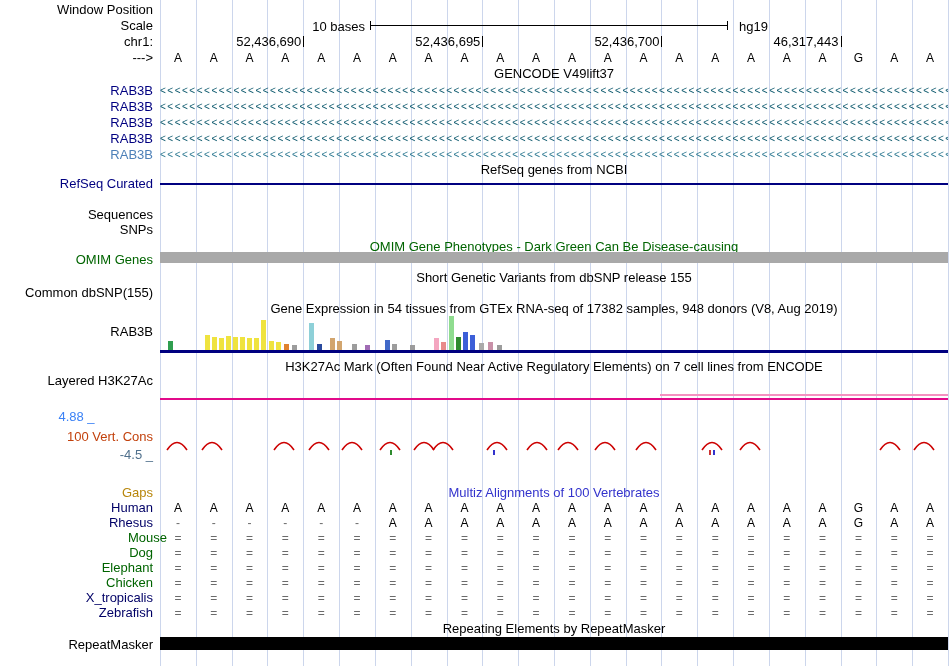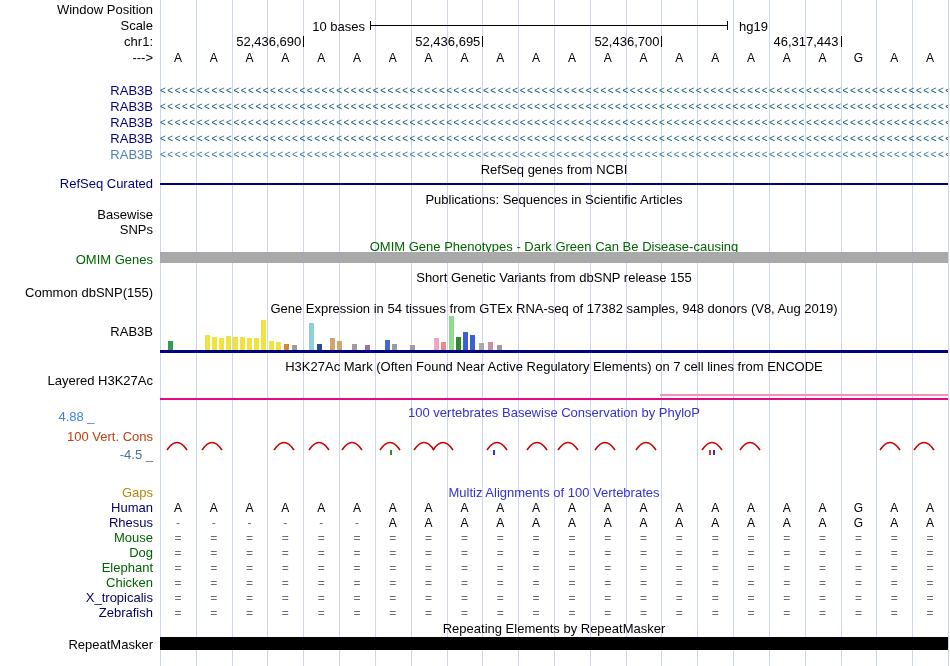"GENCODE V49lift37" div.title { html: none -> <div>GENCODE V49lift37</div> }
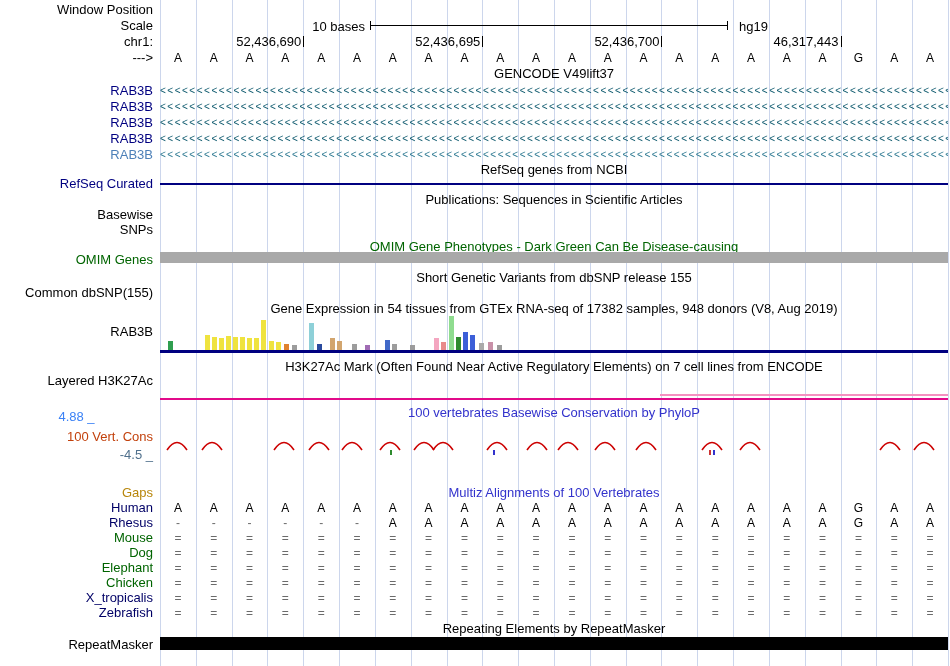"Publications: Sequences in Scientific" div.title { html: <div>Publications: Sequences in Scientific Articles</div> -> none }
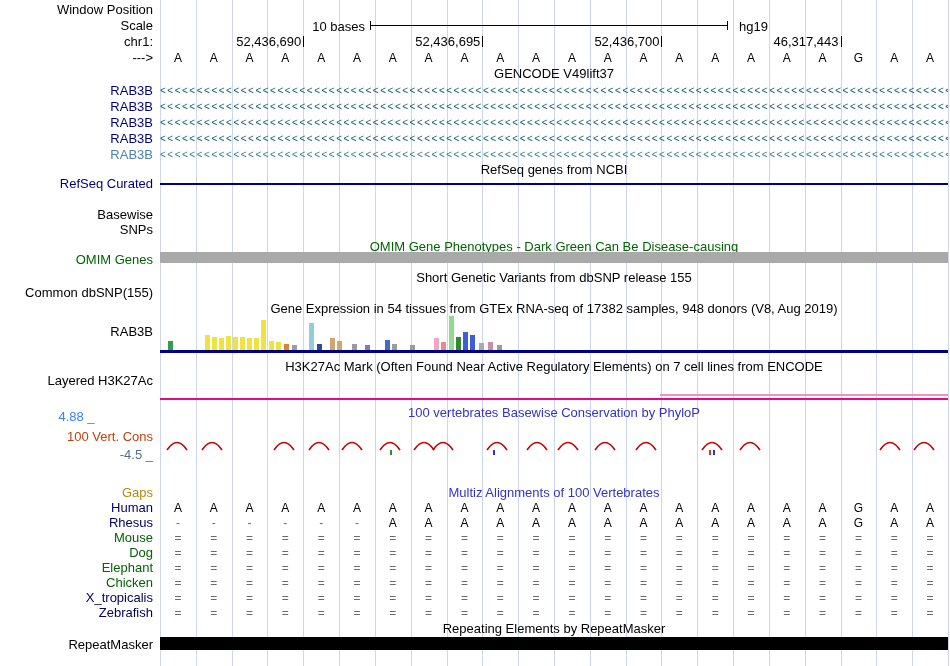"Basewise" div.lbl { text: Basewise -> Sequences }
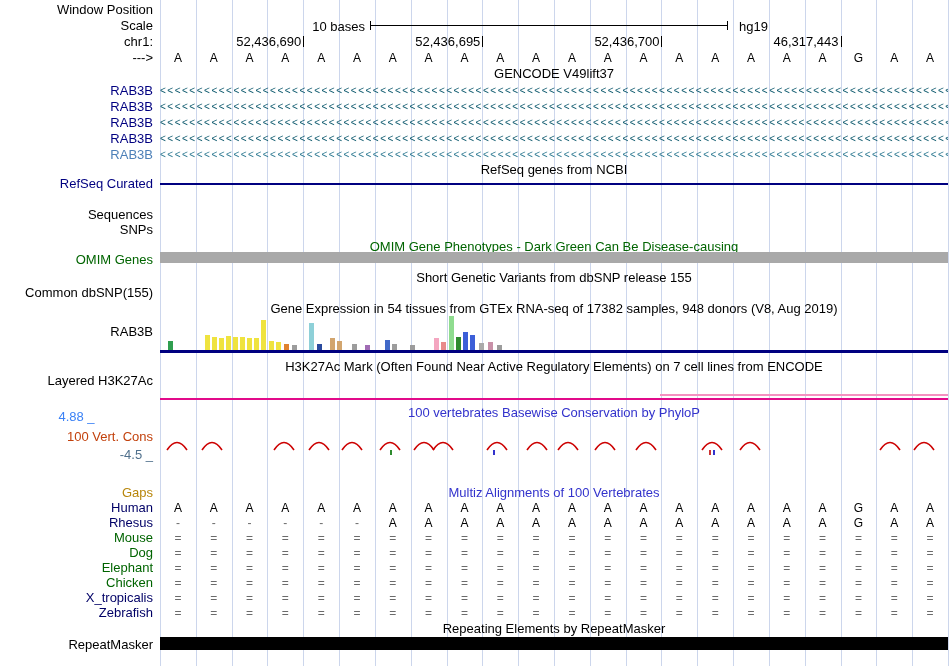"100 vertebrates Basewise Conservation by" div.title { html: <div>100 vertebrates Basewise Conservation by PhyloP</div> -> none }
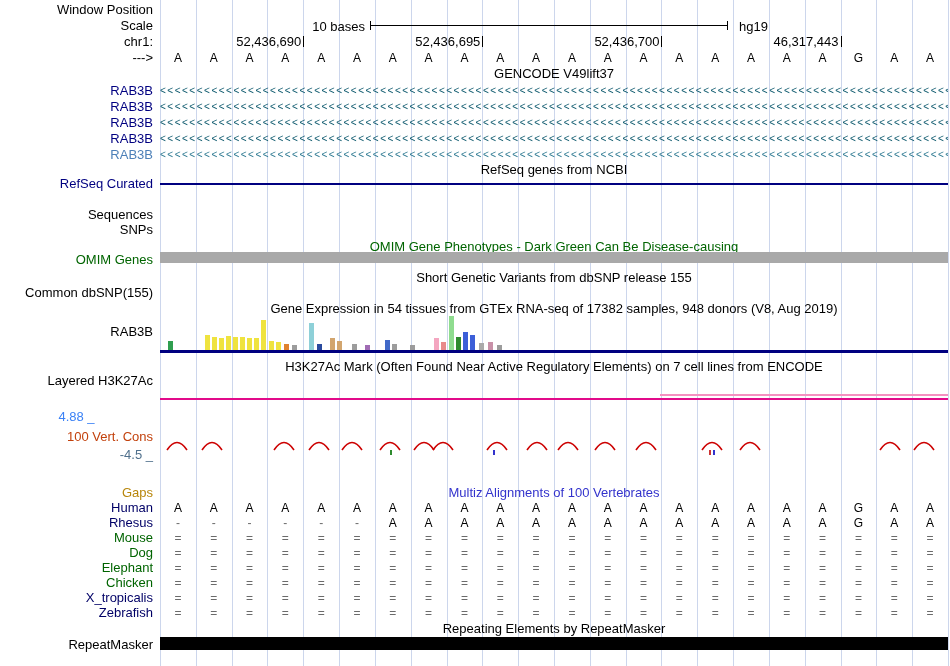"Mouse" div.lbl { margin-left: none -> 14px }
